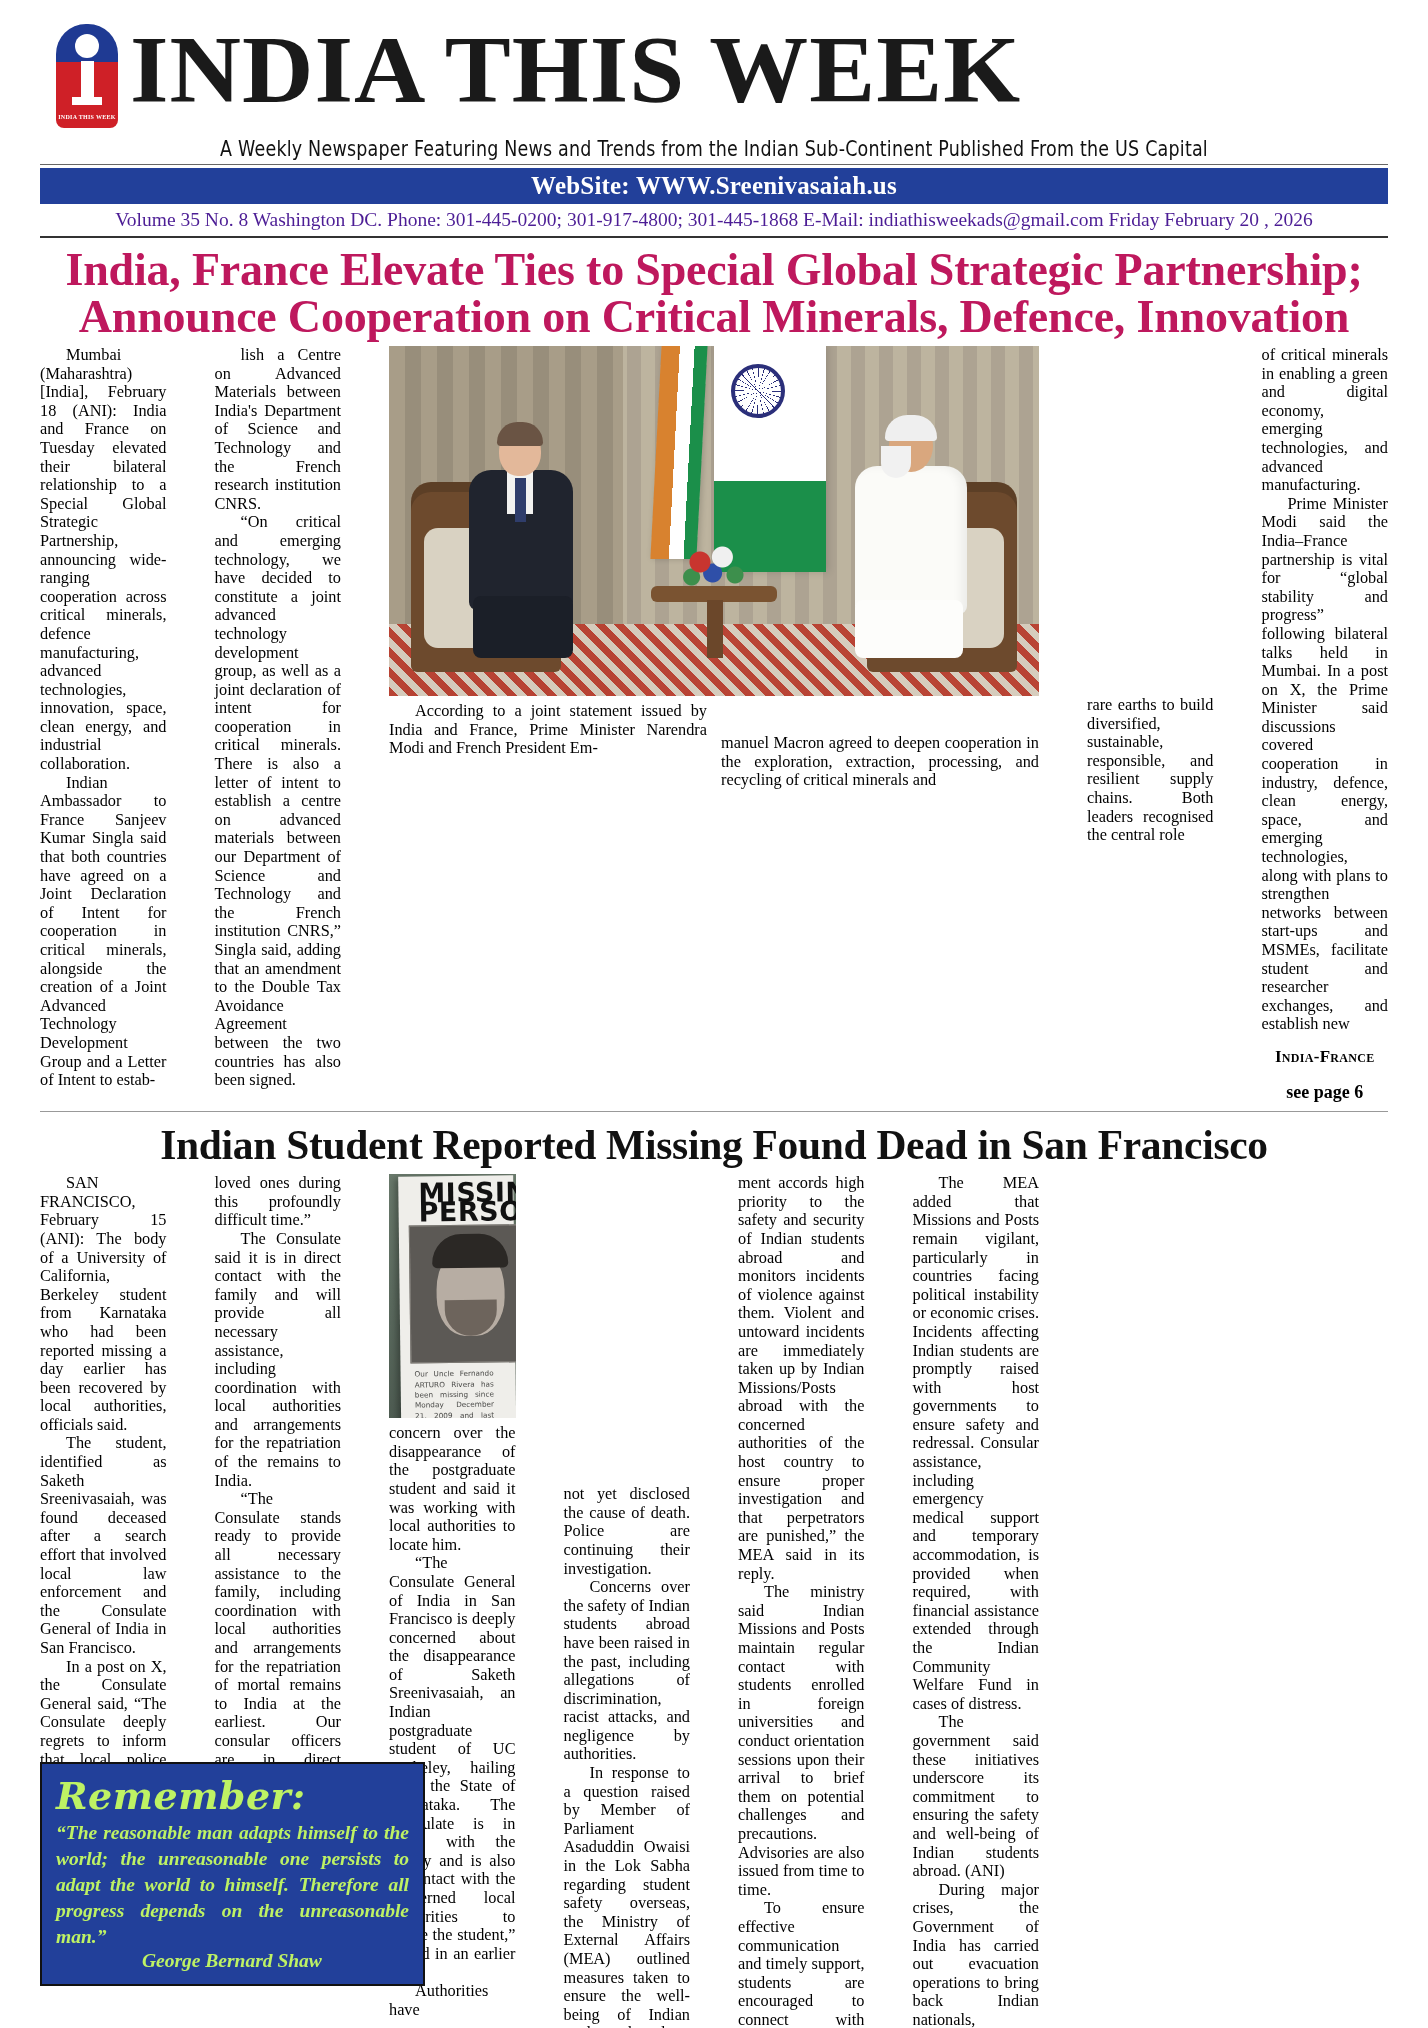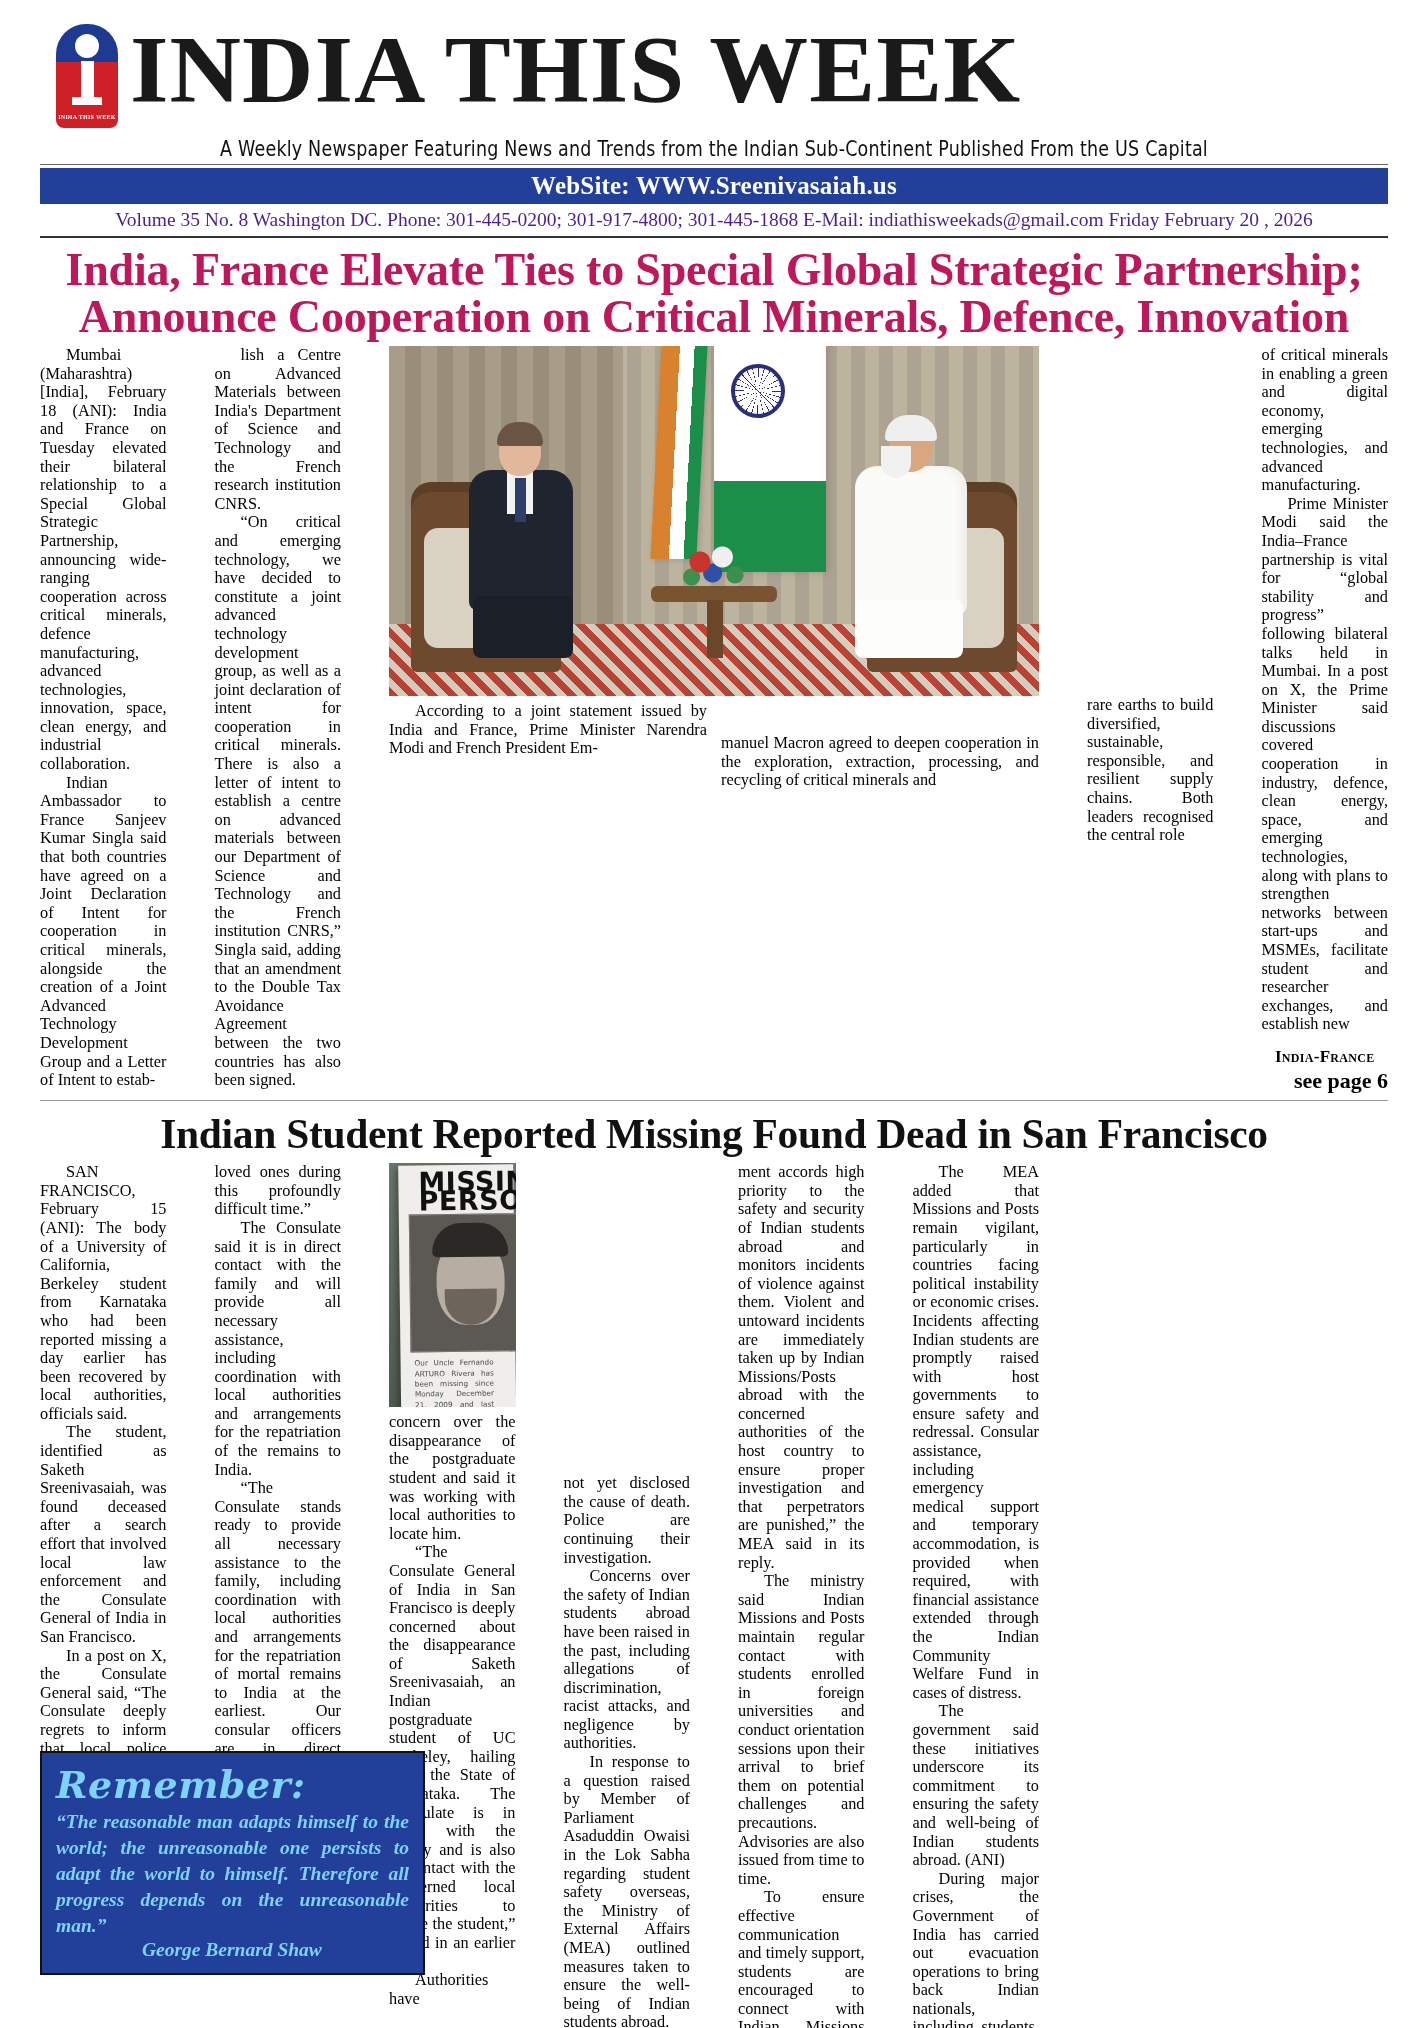"see page 6" .jumpline .pg { font-size: 22px -> 18px; margin-top: 5px -> 16px; text-align: right -> none }
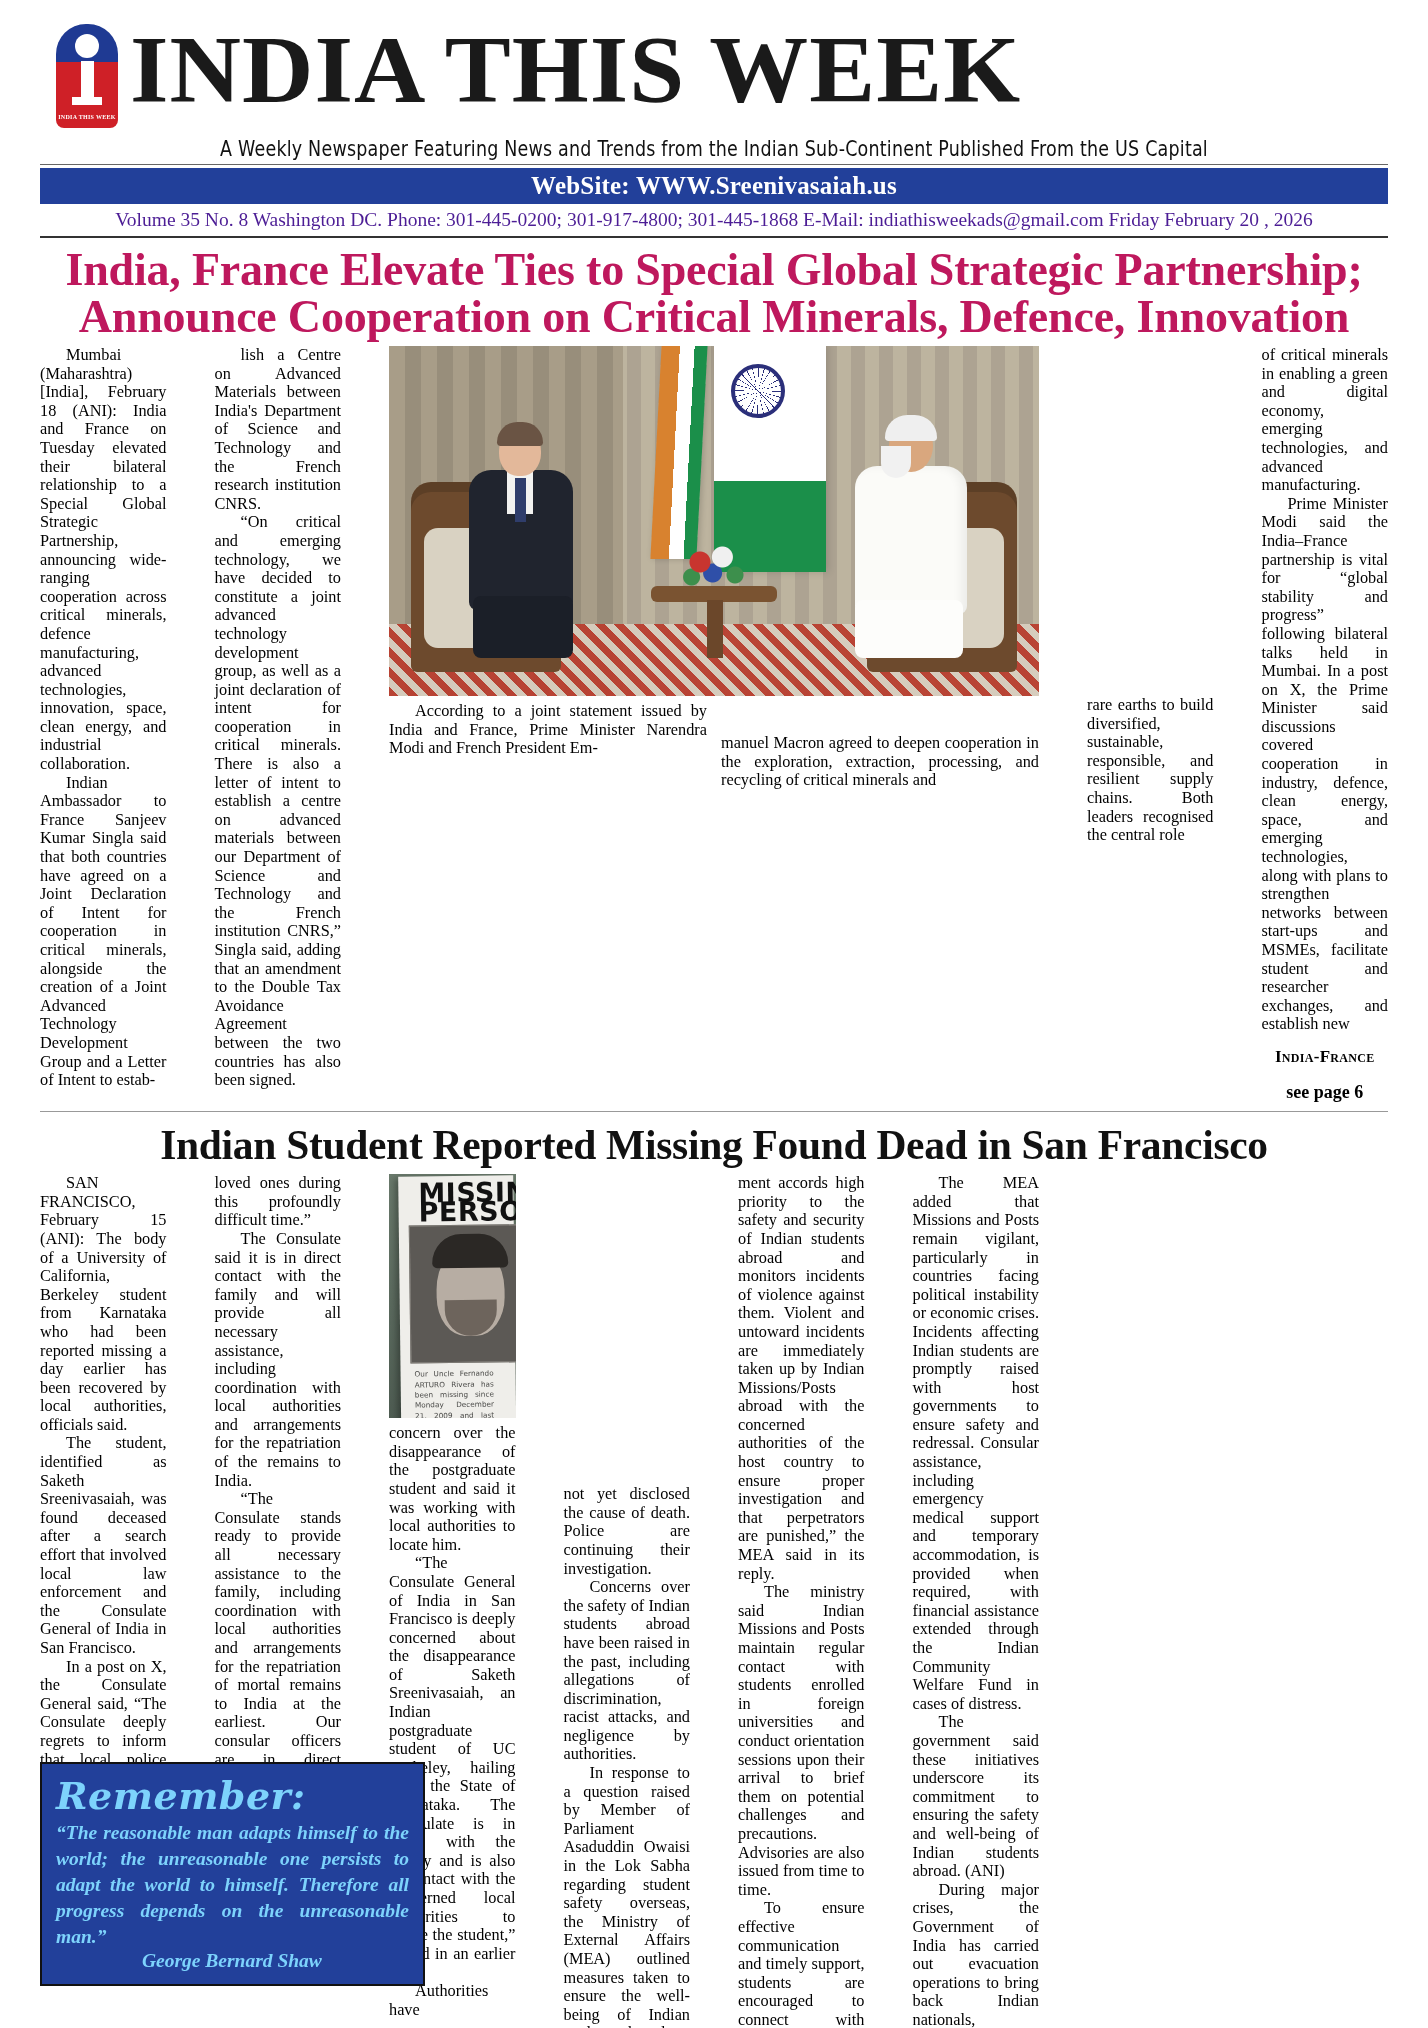"Remember:" .remember-box { color: #7dd3fc -> #bef264 }
